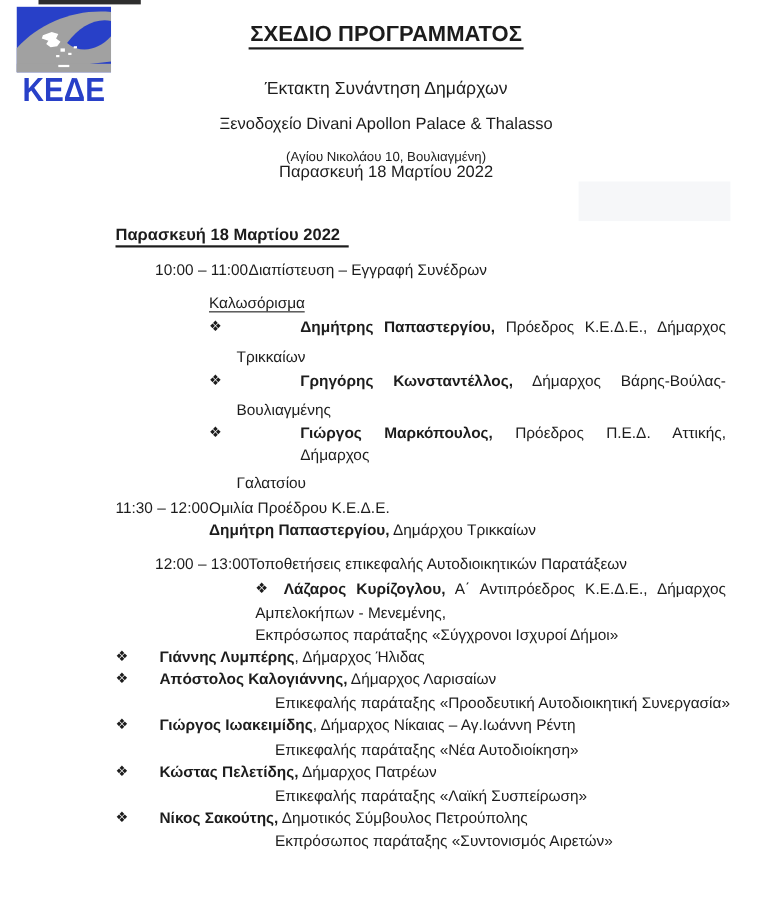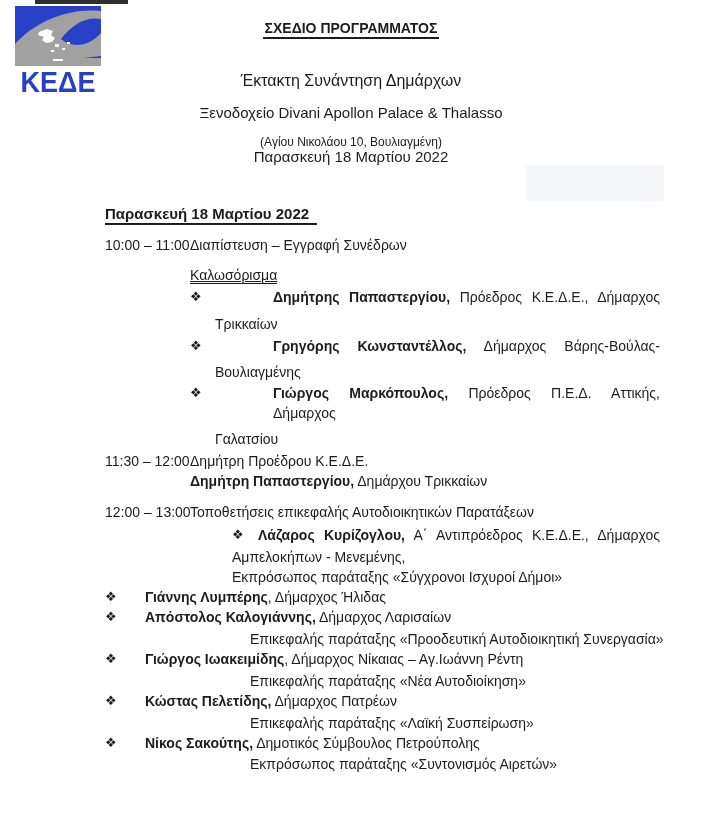"ΣΧΕΔΙΟ ΠΡΟΓΡΑΜΜΑΤΟΣ" .hdr-title { font-size: 14px -> 20px }
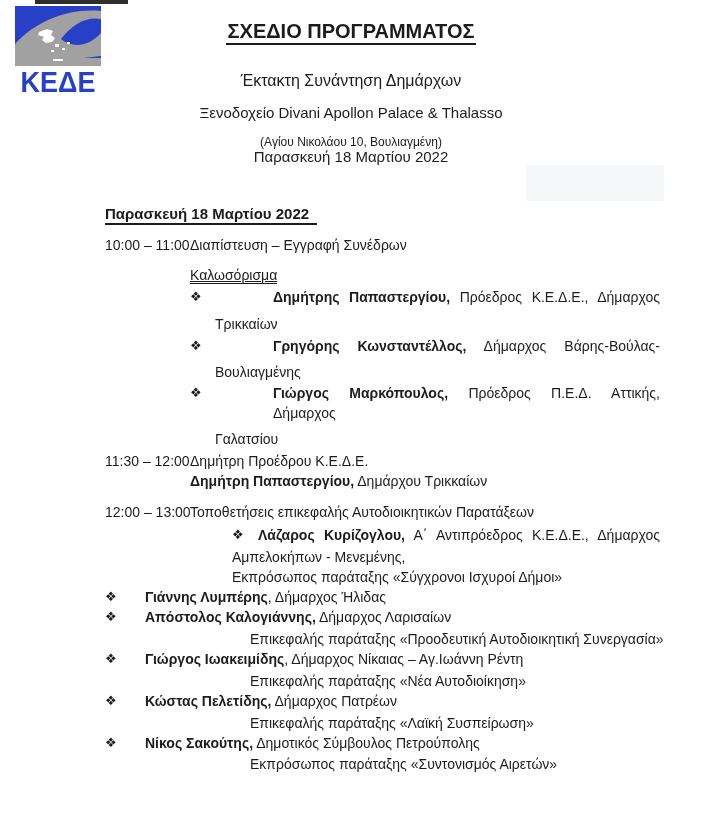"10:00 – 11:00" .mt11 { margin-left: none -> 36px }
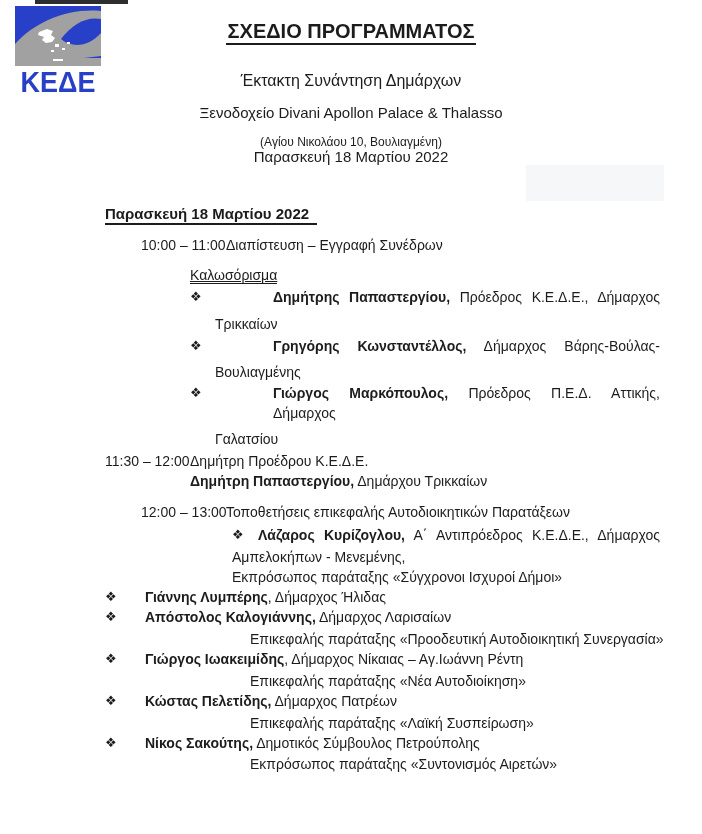"Καλωσόρισμα" .welcome-heading { text-decoration: underline -> none }
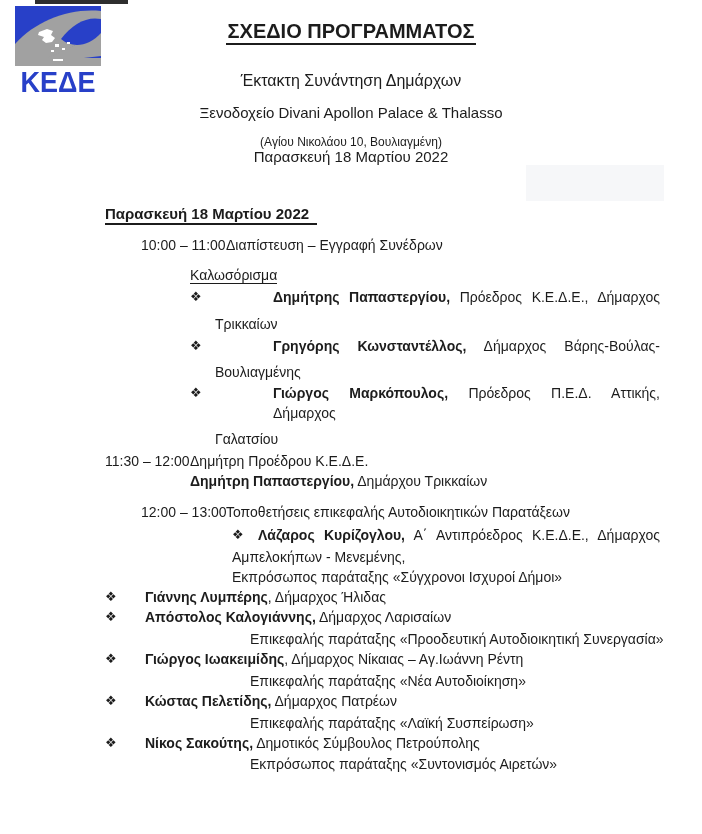"Δημήτρη Προέδρου Κ.Ε.Δ.Ε." span { text: Δημήτρη -> Ομιλία }
